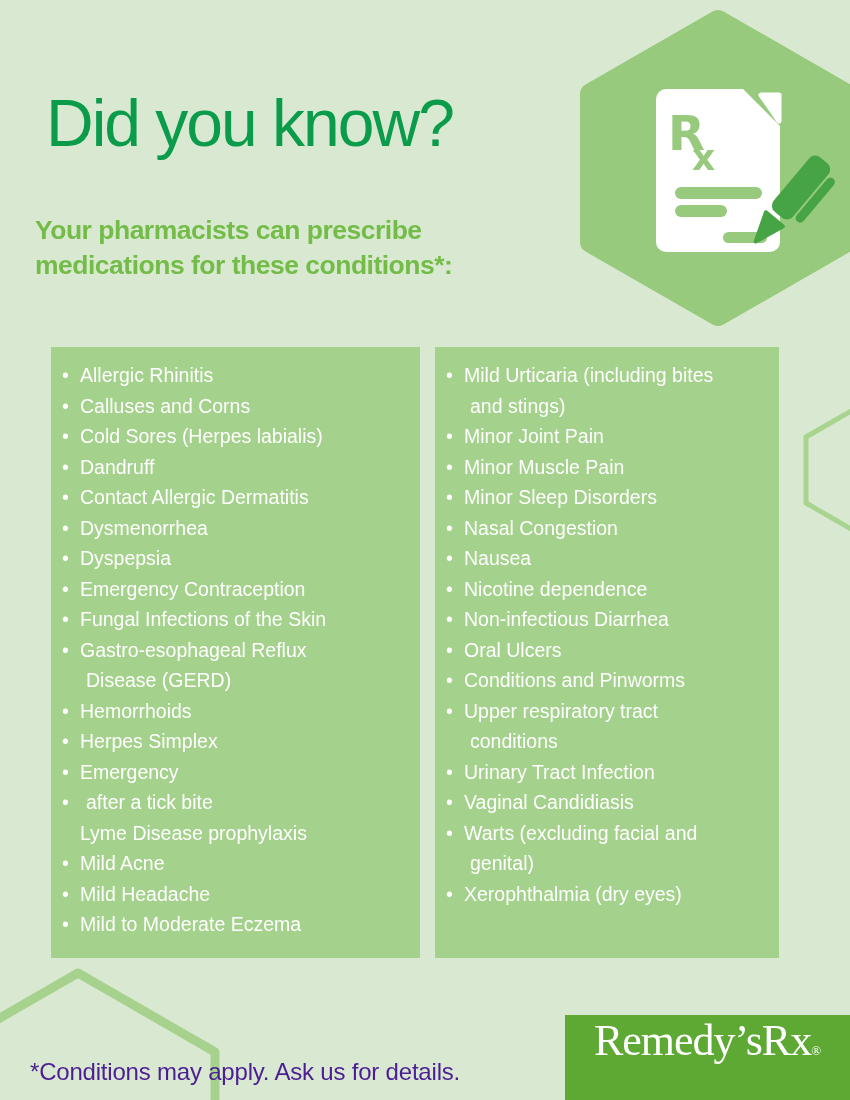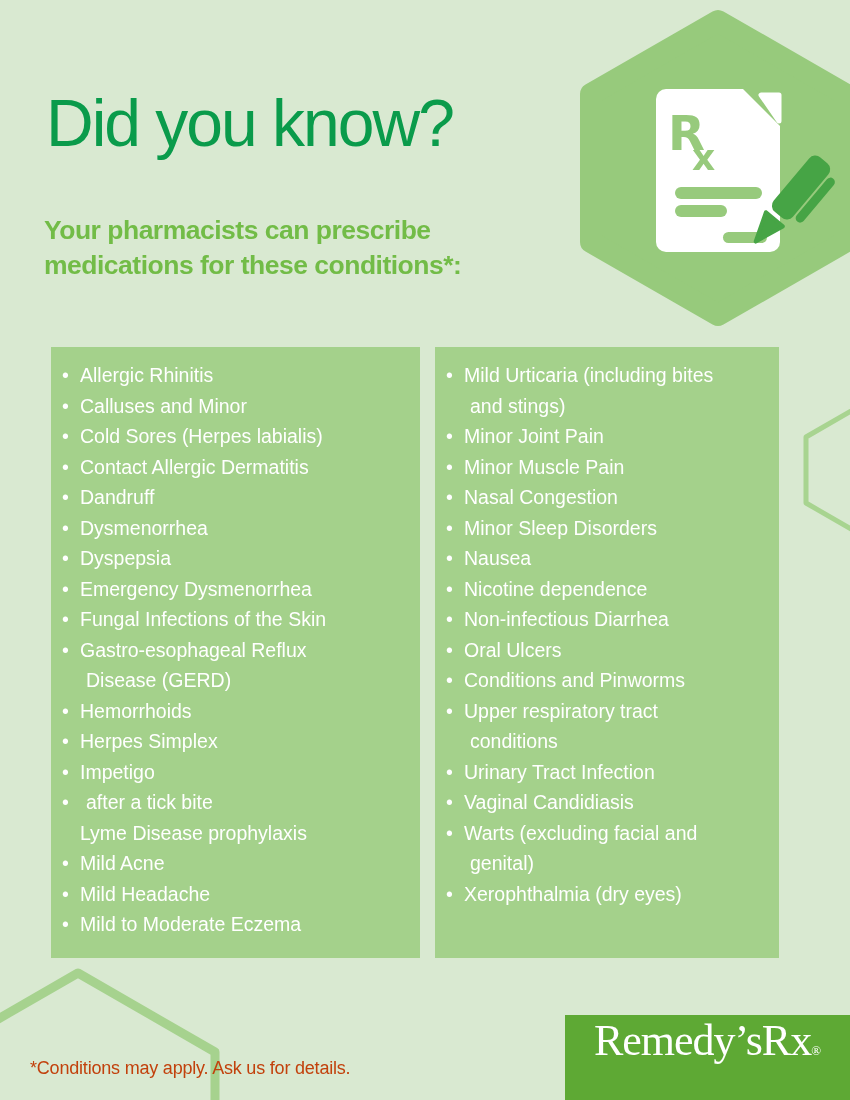"Your pharmacists can prescribe" .subtitle { left: 44px -> 35px }
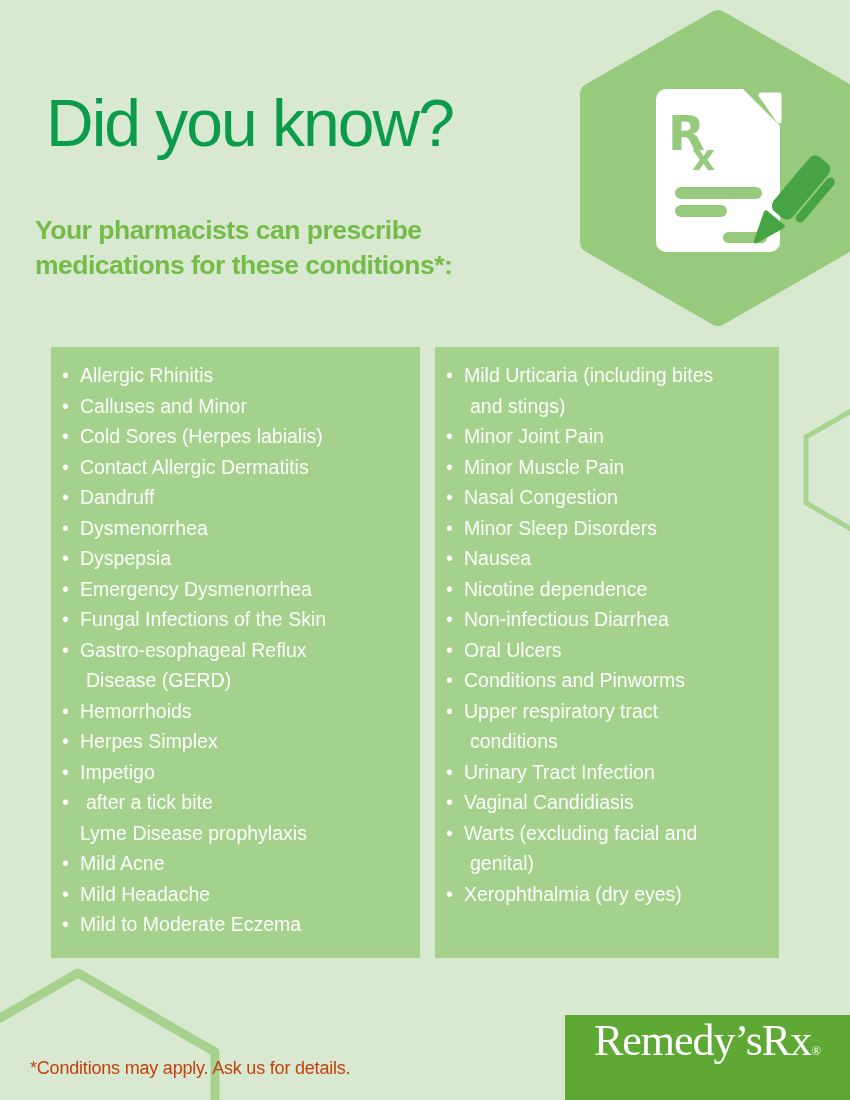"Calluses and Minor" span.ln { text: Minor -> Corns }
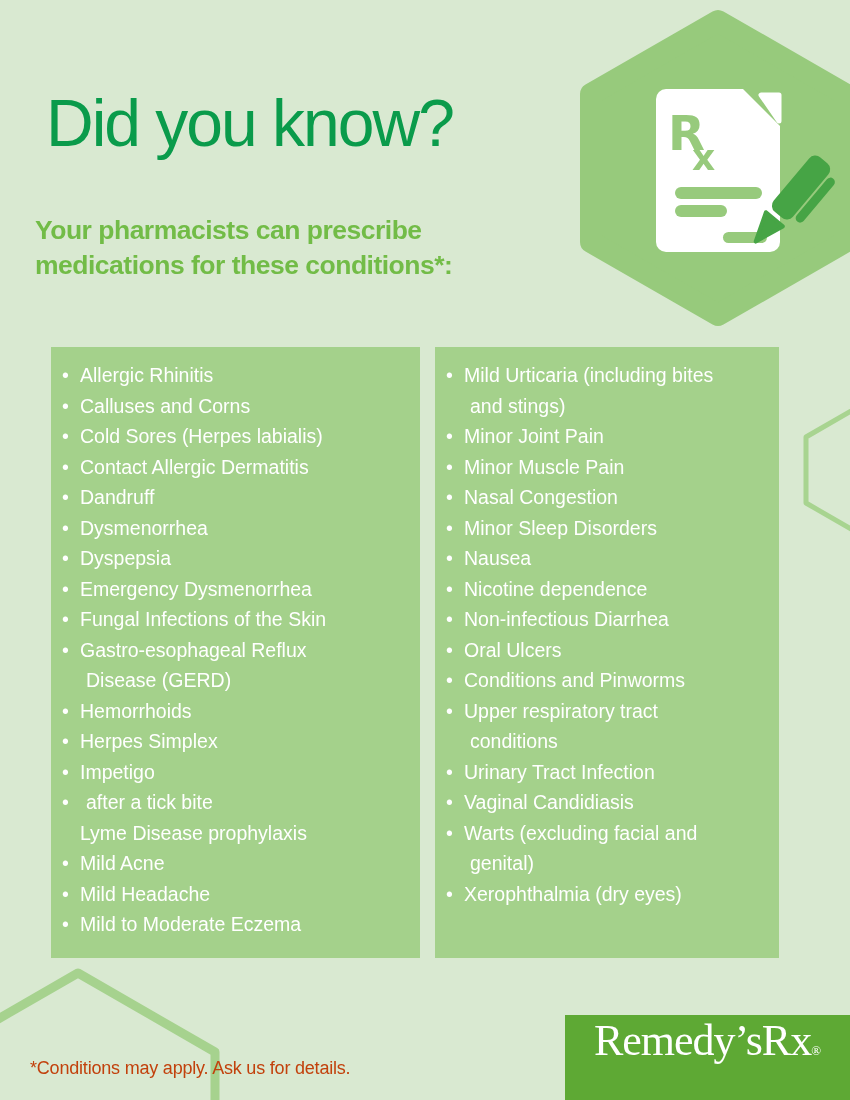"Contact Allergic Dermatitis" div.item { order: before "Dandruff" -> after "Dandruff" }
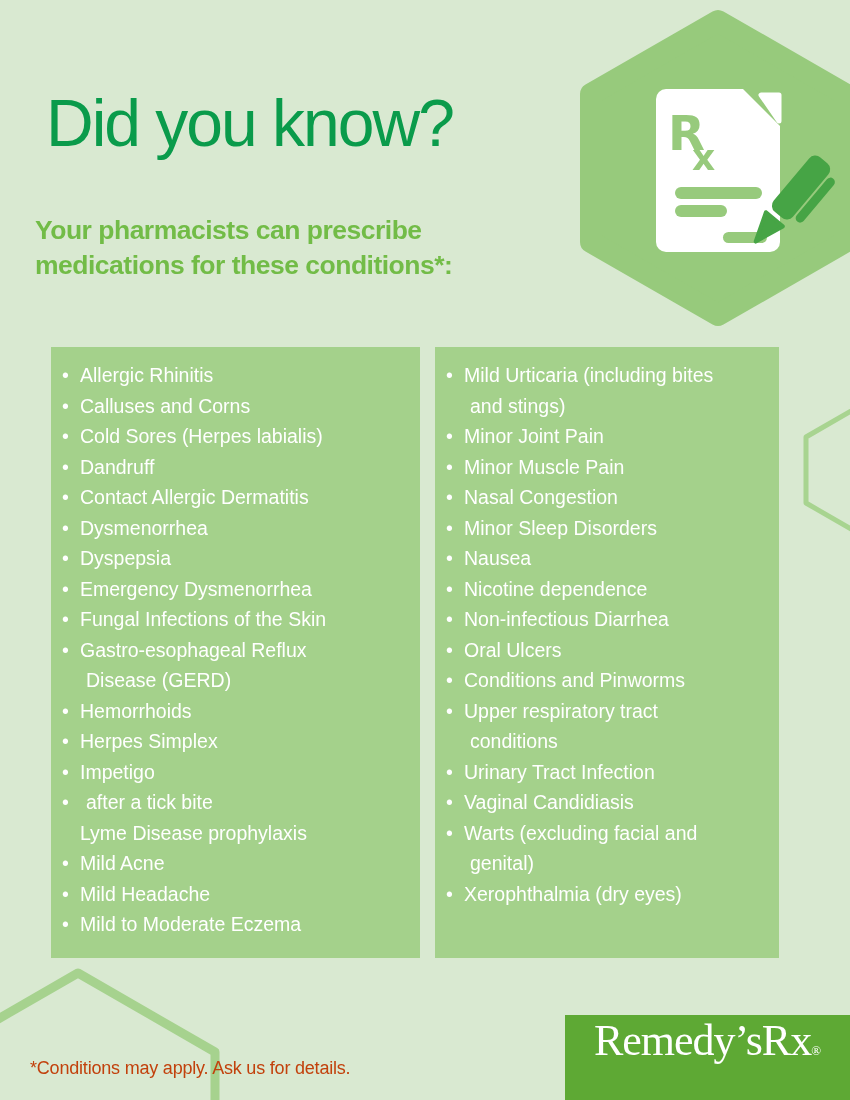"Nasal Congestion" div.item { order: before "Minor Sleep Disorders" -> after "Minor Sleep Disorders" }
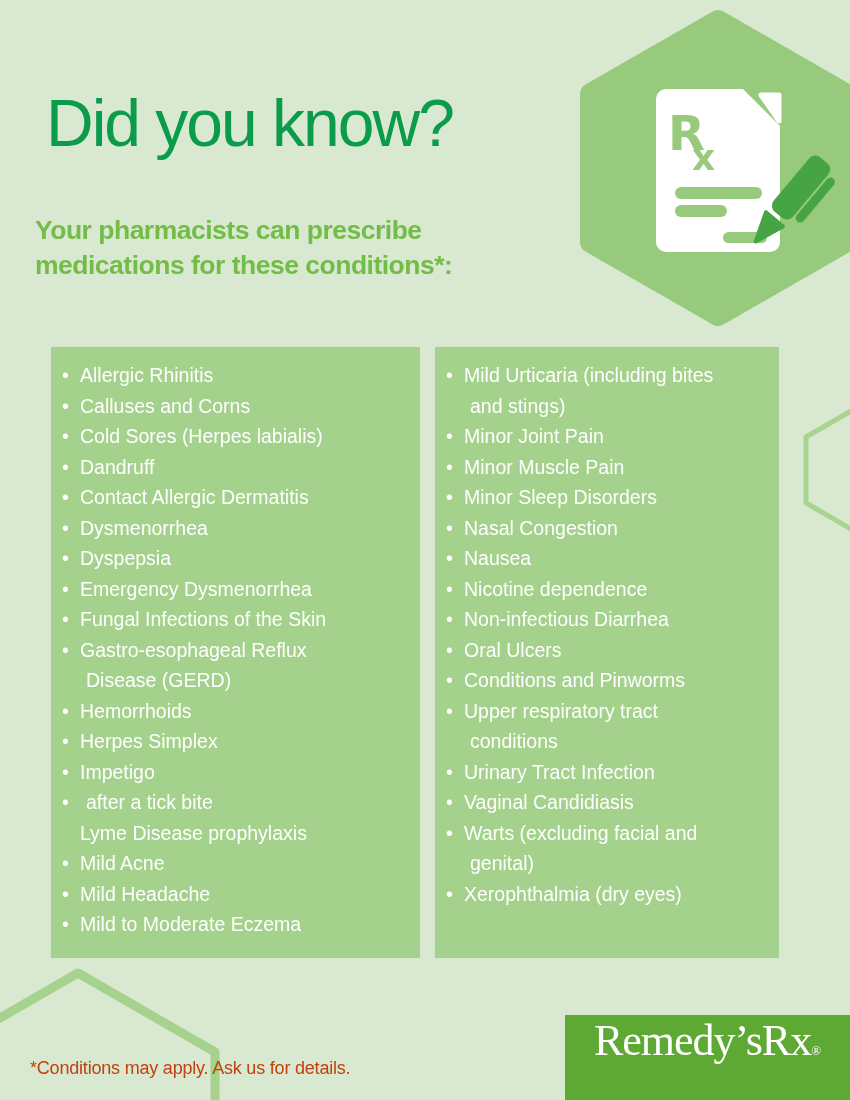"Emergency Dysmenorrhea" span.ln { text: Dysmenorrhea -> Contraception }
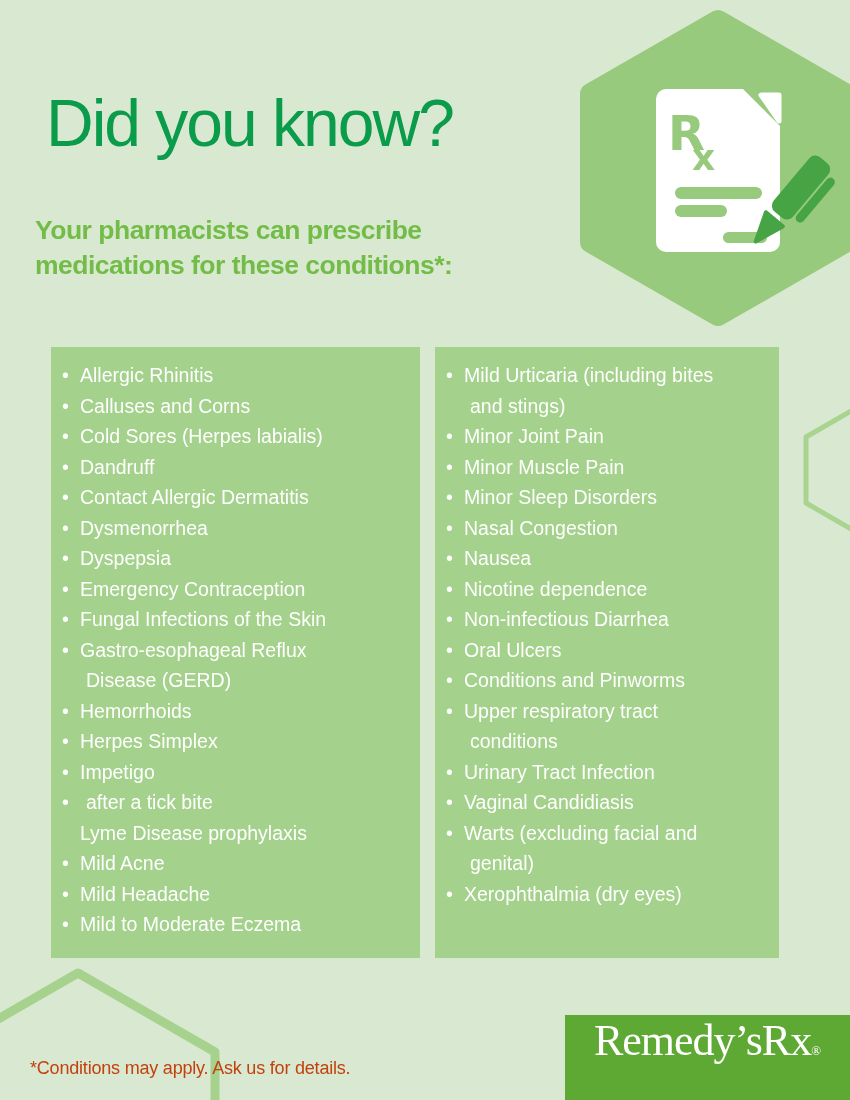"Impetigo" span.ln { text: Impetigo -> Emergency }
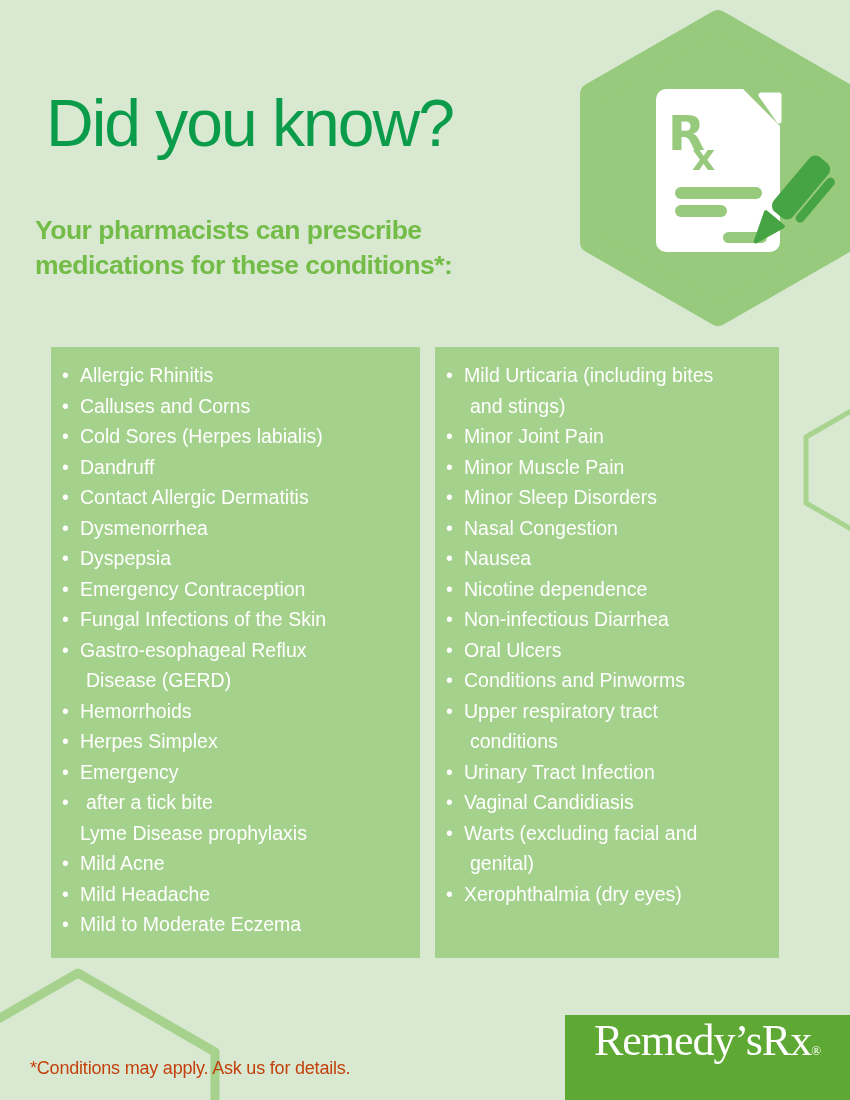"*Conditions may apply. Ask us" .footnote { color: #c2410c -> #4c1d95; font-size: 18px -> 24px }
